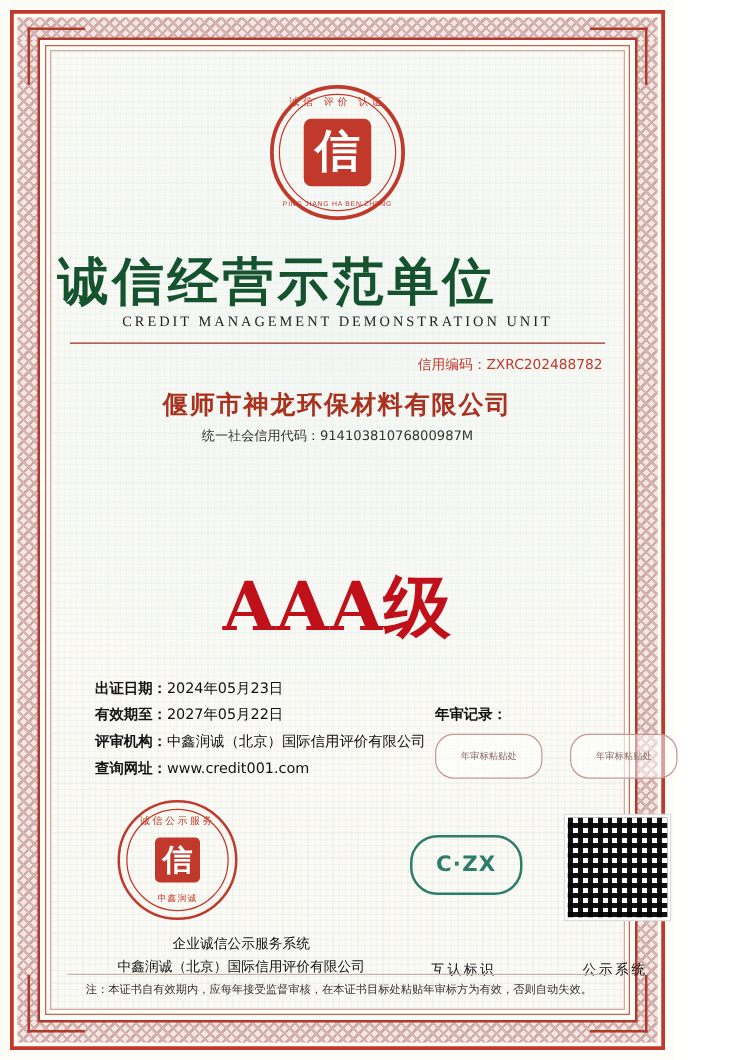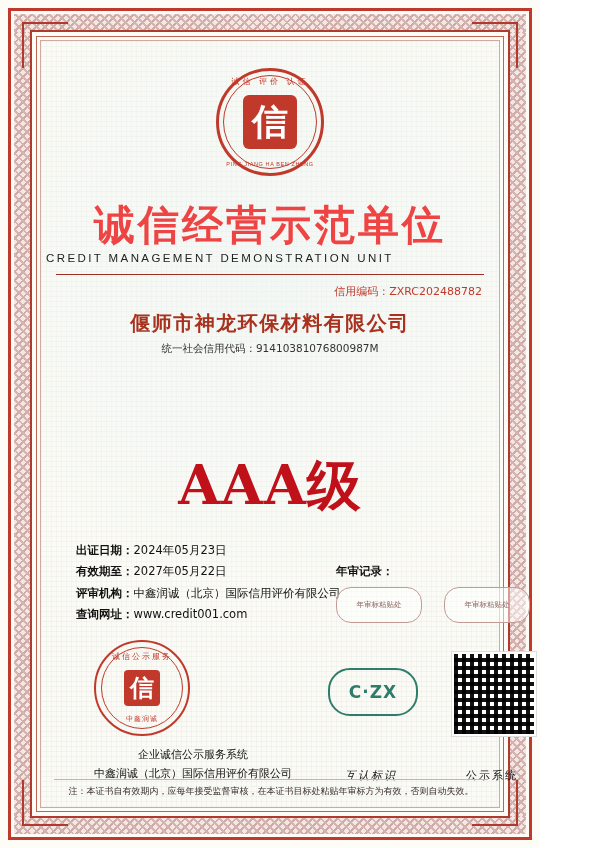"诚信经营示范单位" .title-zh { color: #ef4444 -> #14532d; text-align: center -> none }
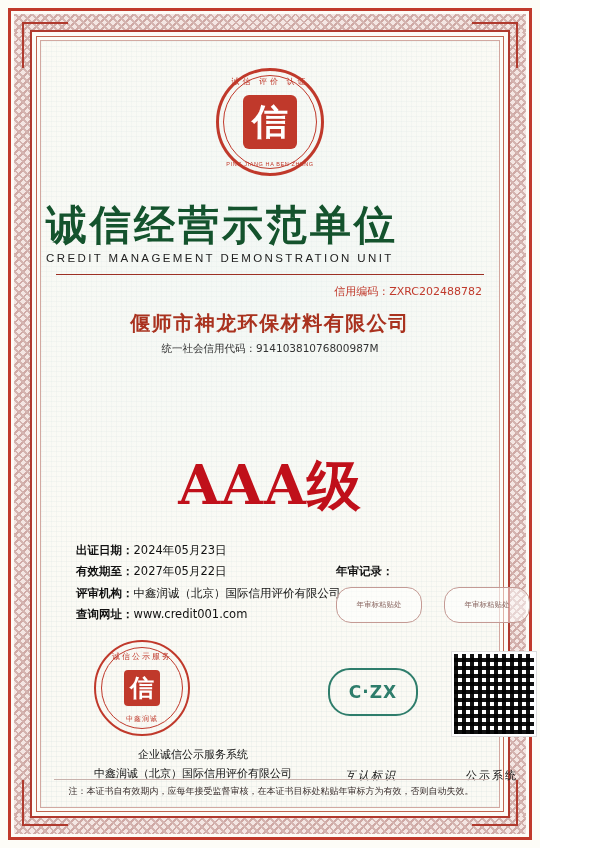"CREDIT MANAGEMENT DEMONSTRATION UNIT" .title-en { font-family: Liberation Sans, sans-serif -> Liberation Serif, serif; text-align: left -> center }
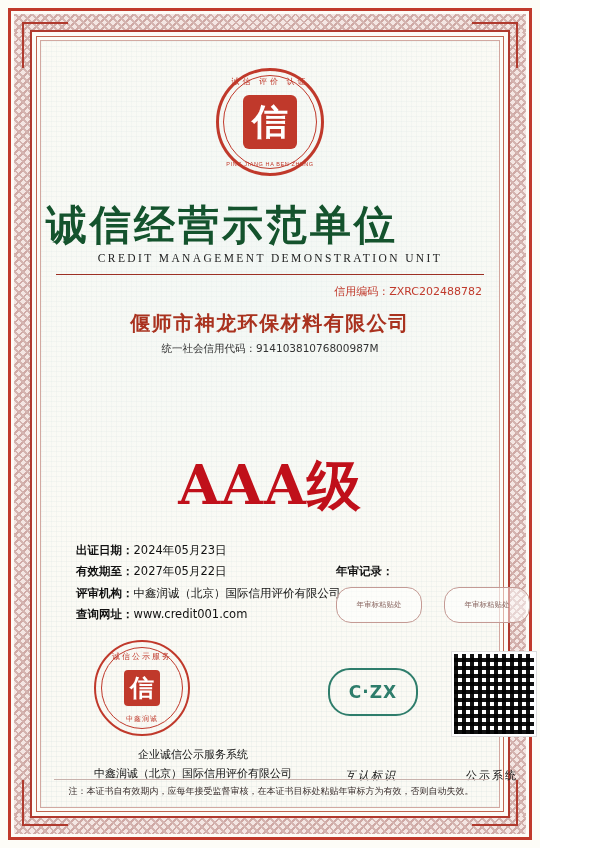"年审记录：" .annual { left: 290px -> 302px }
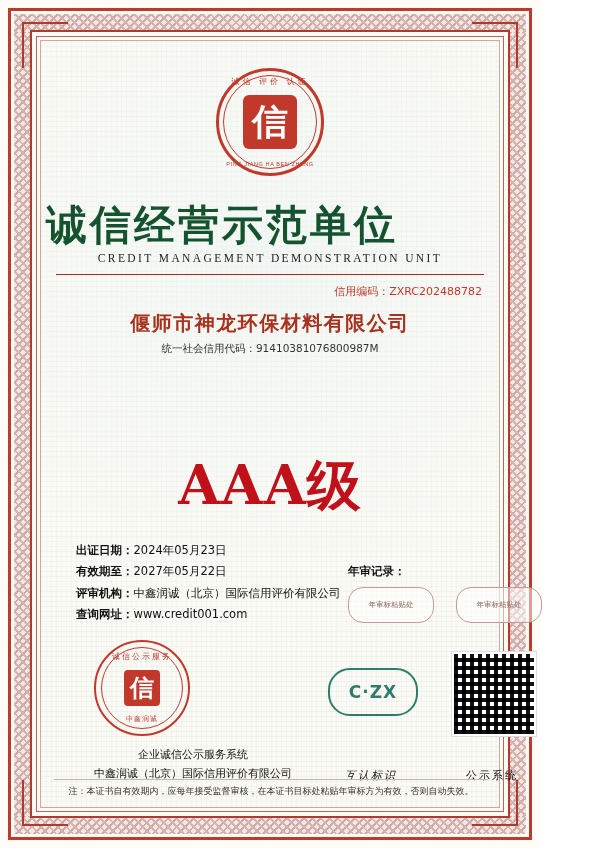"互认标识" .cap-2 { font-style: italic -> none }
